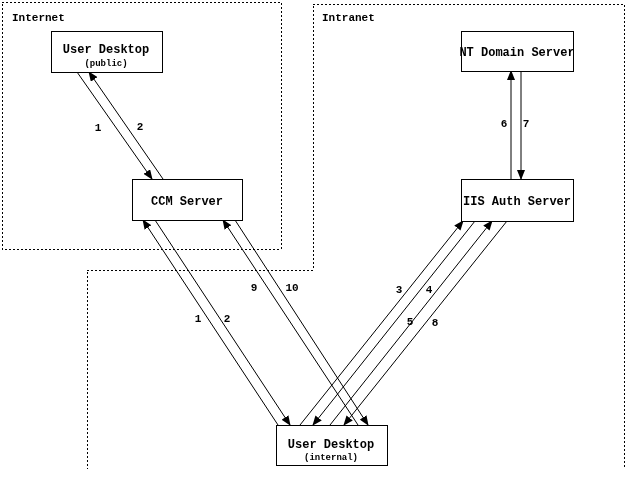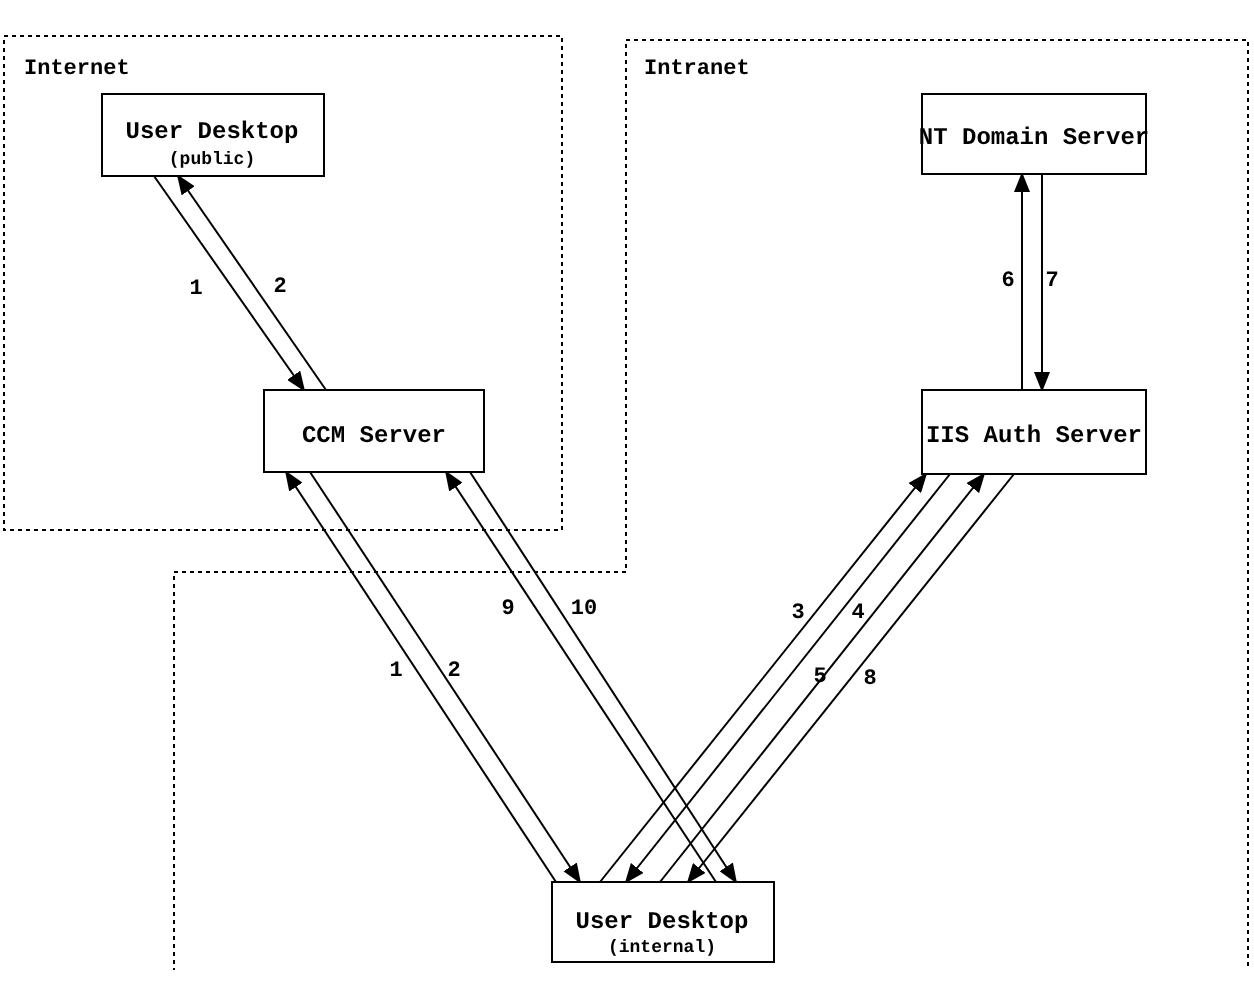"Internet" .stage { margin-top: 16px -> none }
